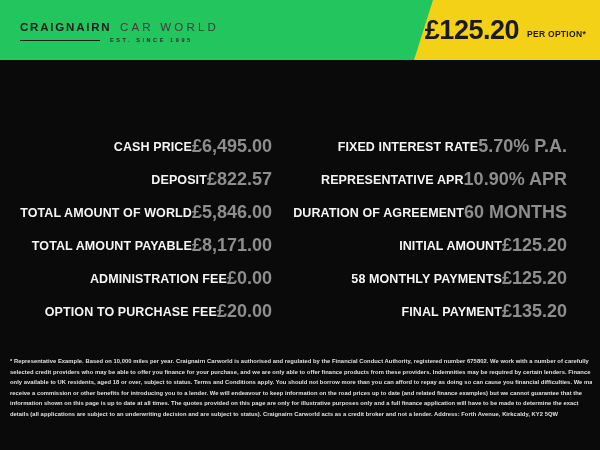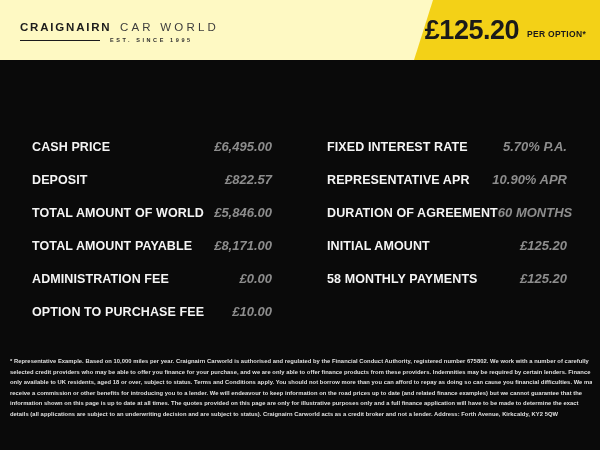"CRAIGNAIRN CAR WORLD" .header { background: #fef9c3 -> #22c55e }
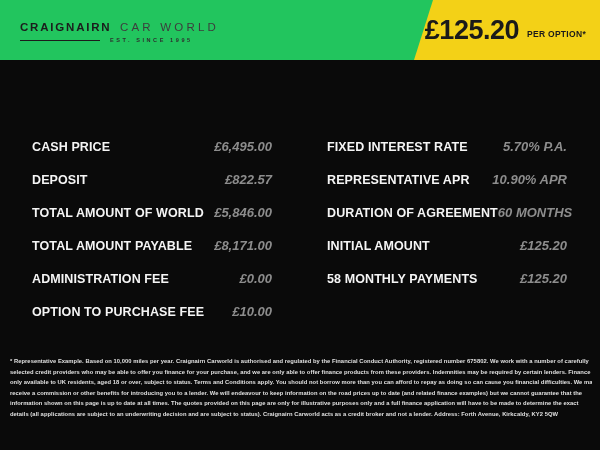"CASH PRICE" .finance-row { justify-content: space-between -> flex-end; margin-left: none -> 11px }
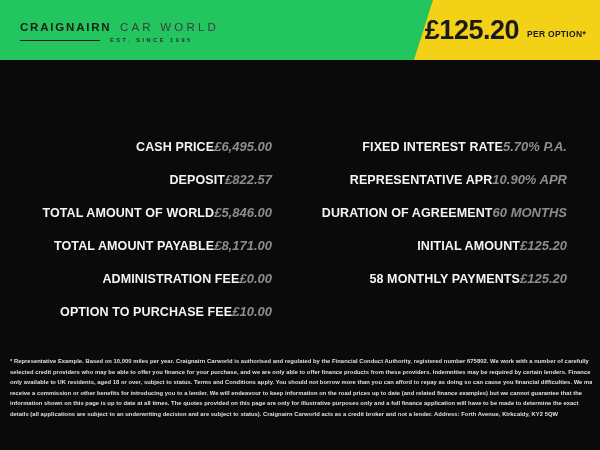"£6,495.00" .finance-value { font-size: 13px -> 18px; font-style: italic -> none }
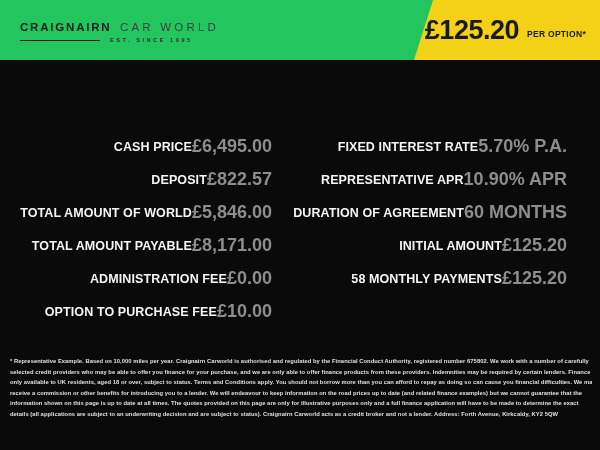"£10.00" span.finance-value { text: £10.00 -> £20.00 }
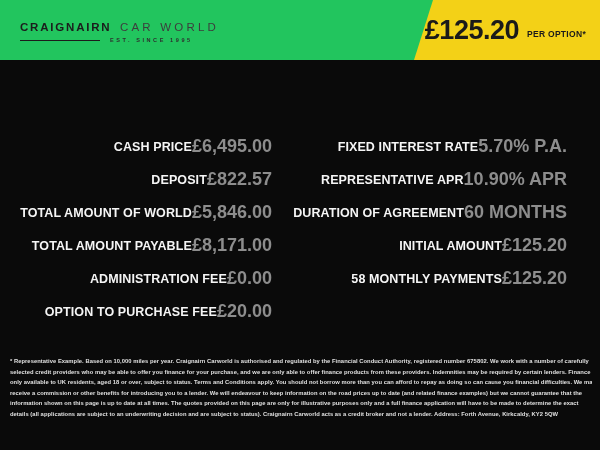"FINAL PAYMENT" div.finance-row { html: none -> <div> <span>FINAL PAYMENT</span> <span>£135.20</span> </div> }
